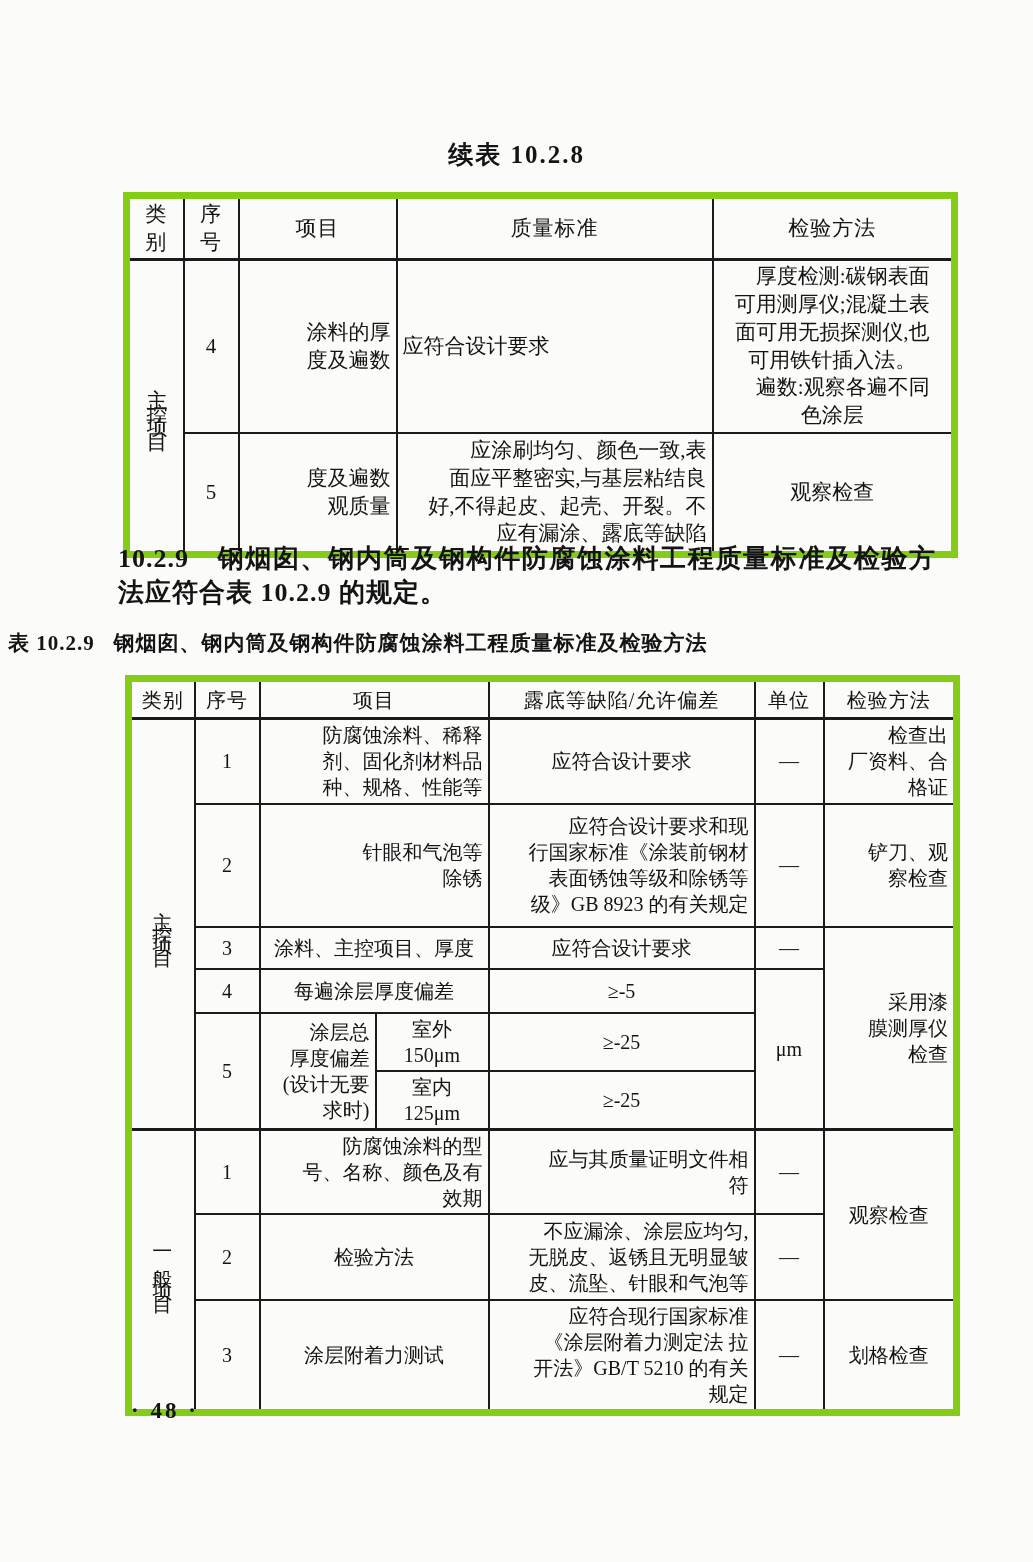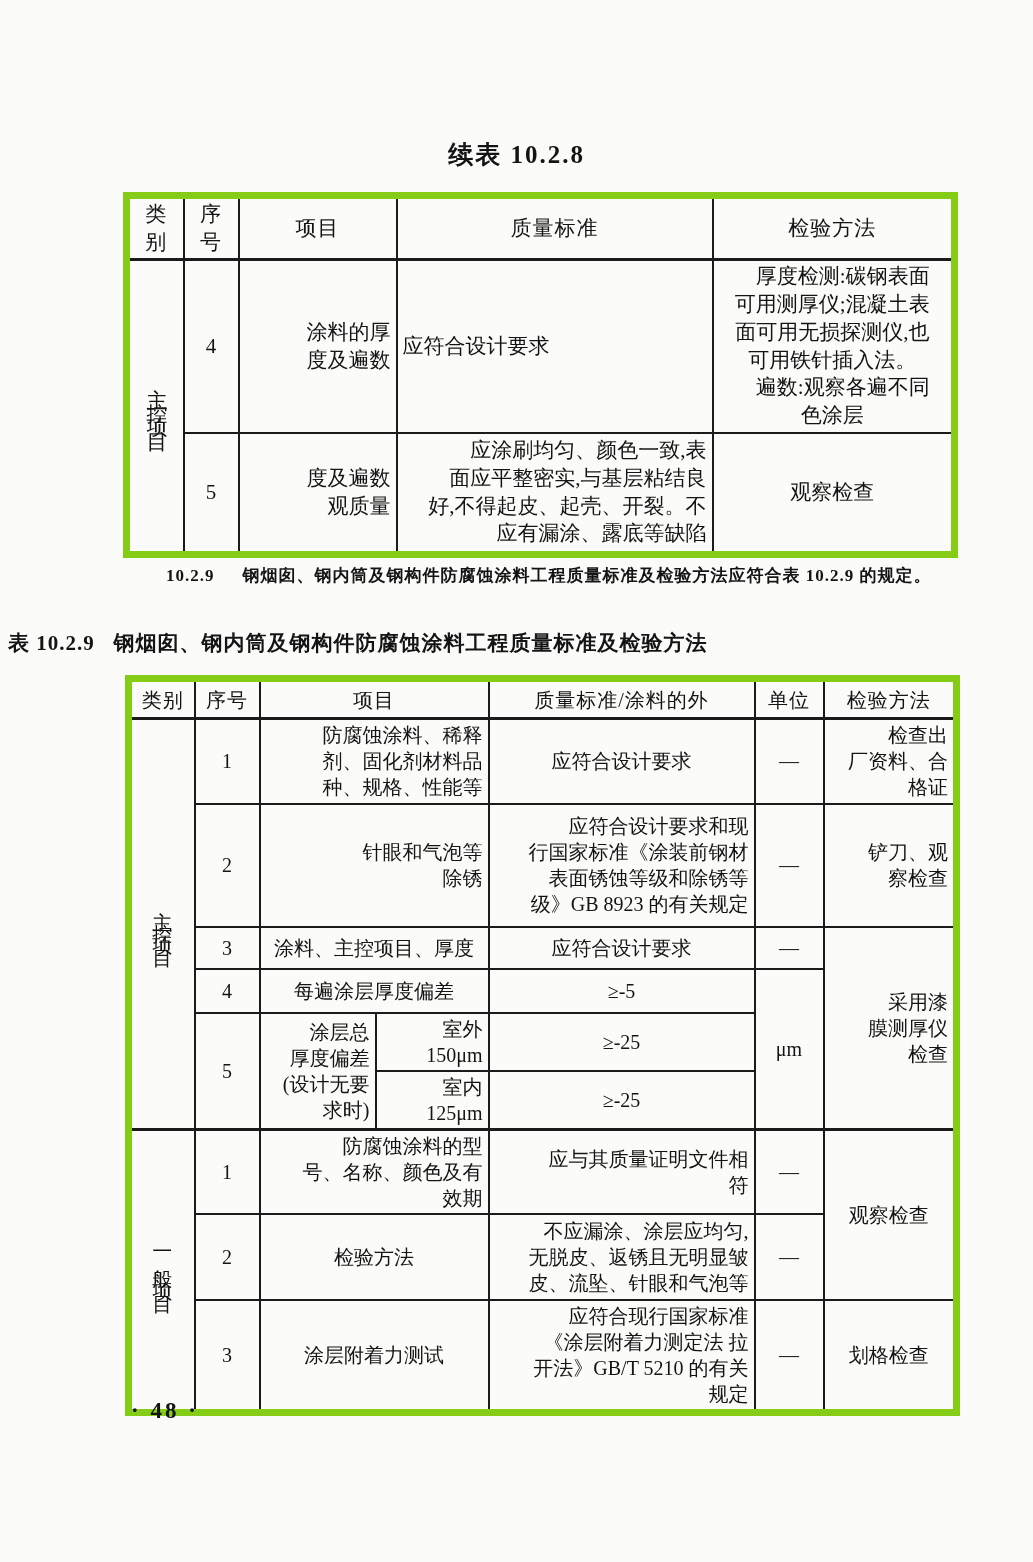"10.2.9 钢烟囱、钢内筒及钢构件防腐蚀涂料工程质量标准及检验方法应符合表" .clause { font-size: 17px -> 26px; line-height: 67px -> 34px; margin-left: 48px -> none }
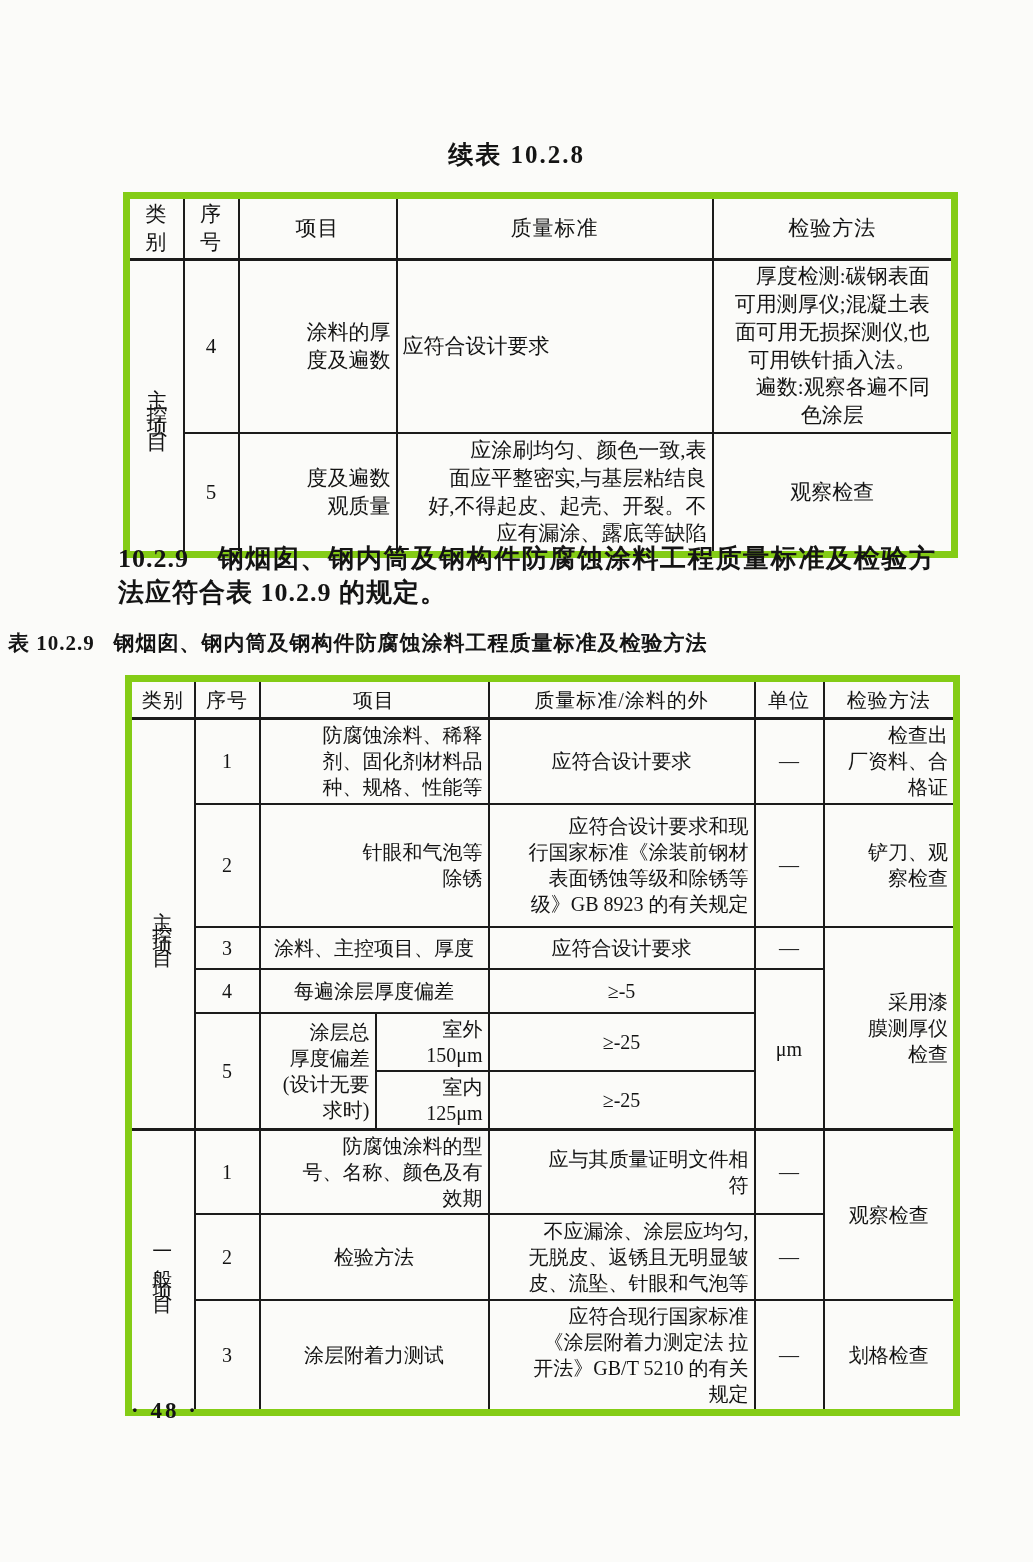"质量标准/涂料的外" td { text: 质量标准/涂料的外 -> 露底等缺陷/允许偏差 }
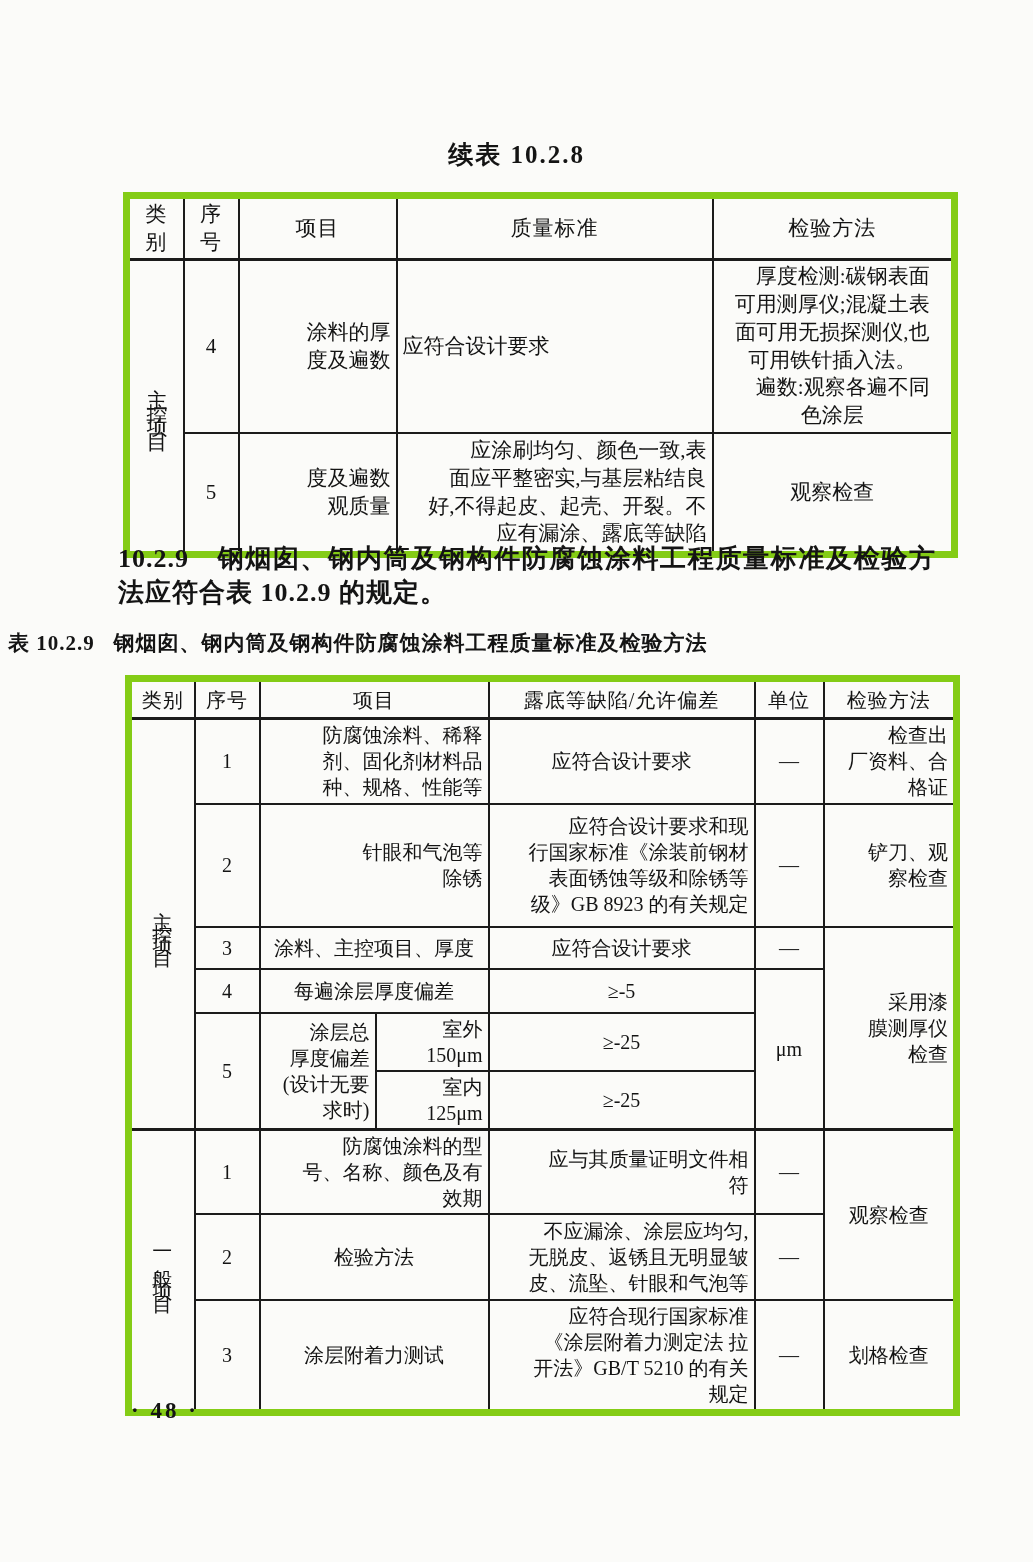"室外" .prec { text-align: right -> center }
